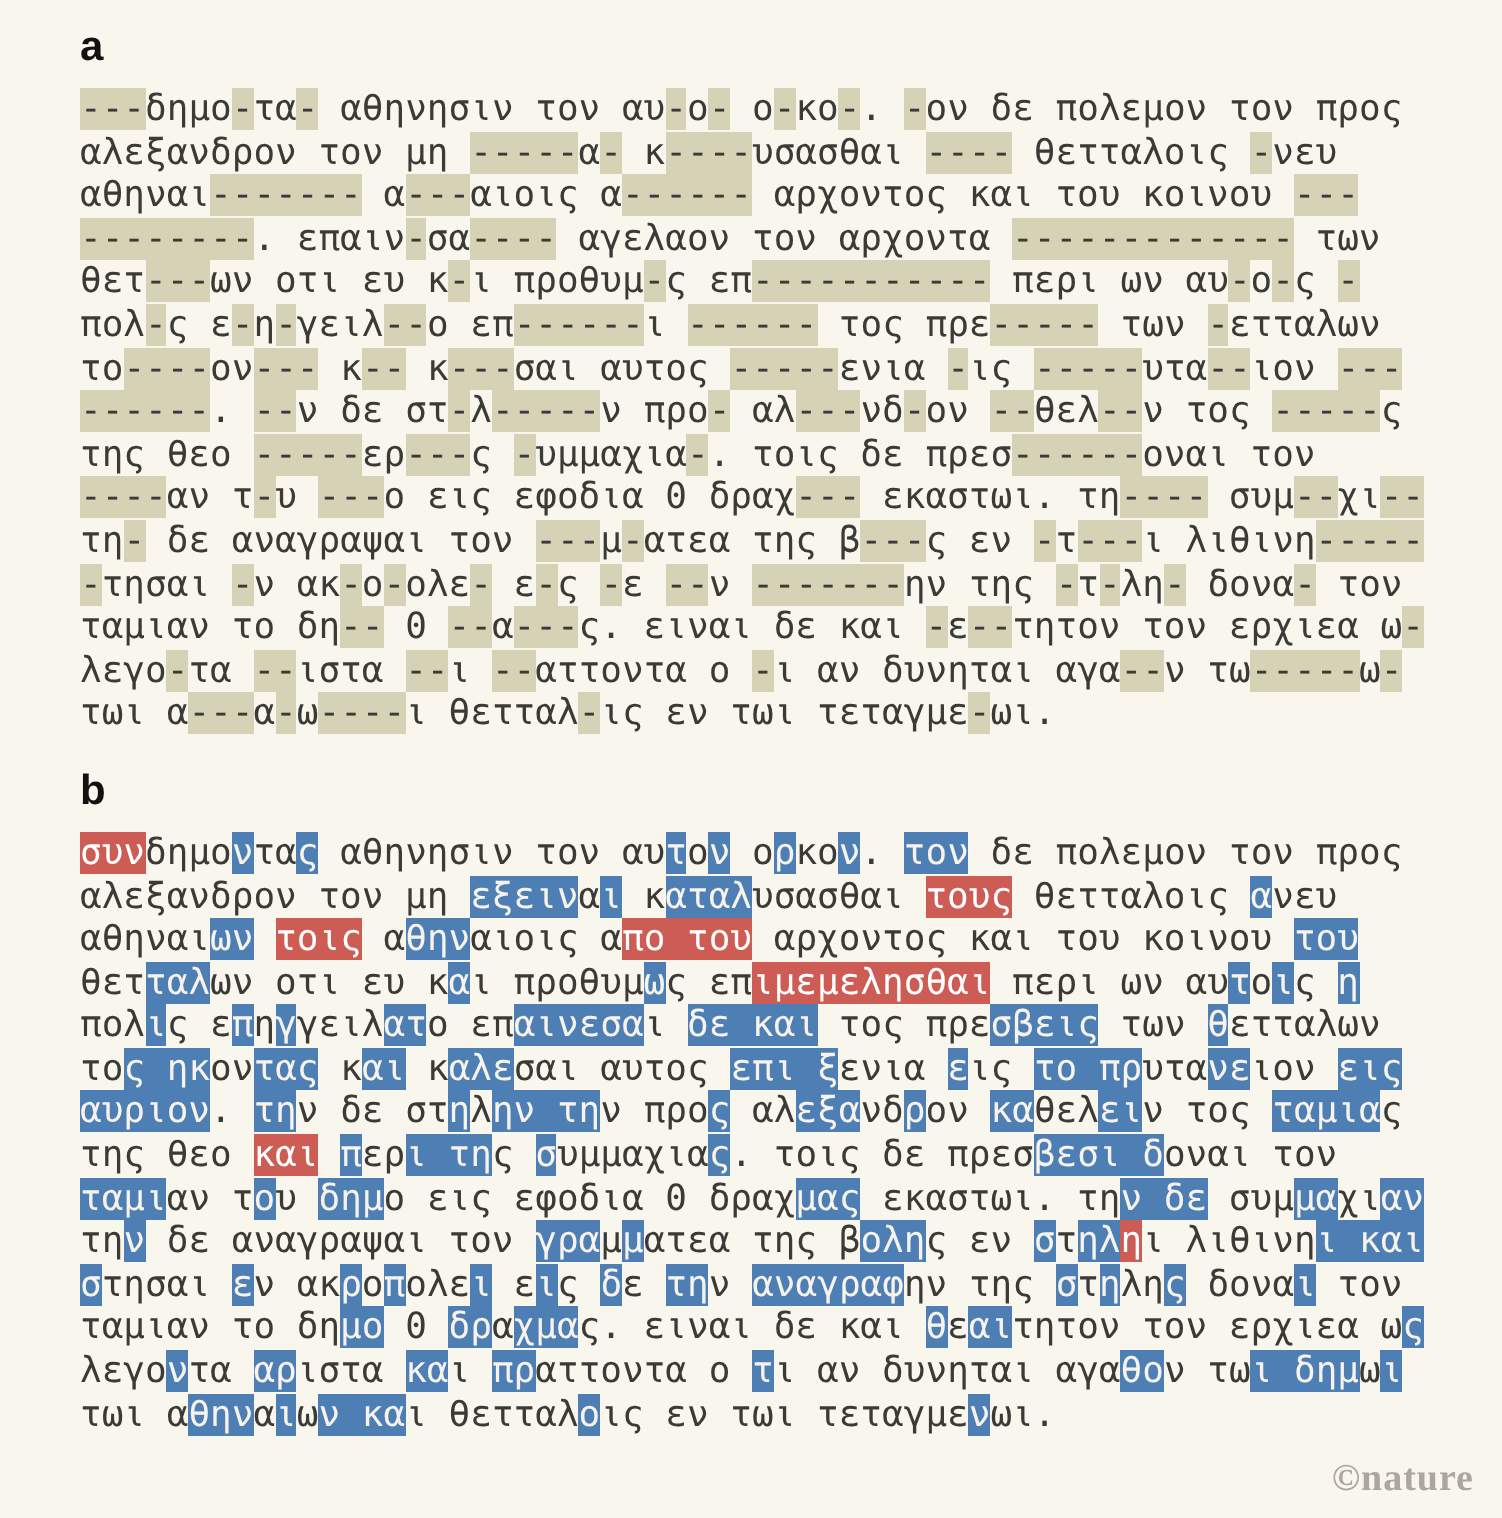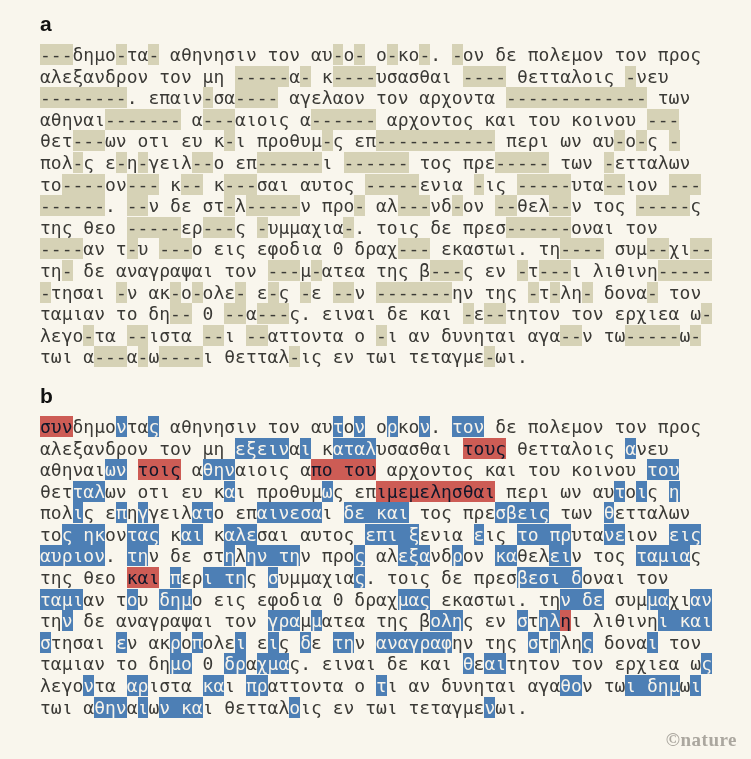"--------. επαιν-σα---- αγελαον τον" div.line { order: before "αθηναι------- α---αιοις α------ αρχοντος" -> after "αθηναι------- α---αιοις α------ αρχοντος" }
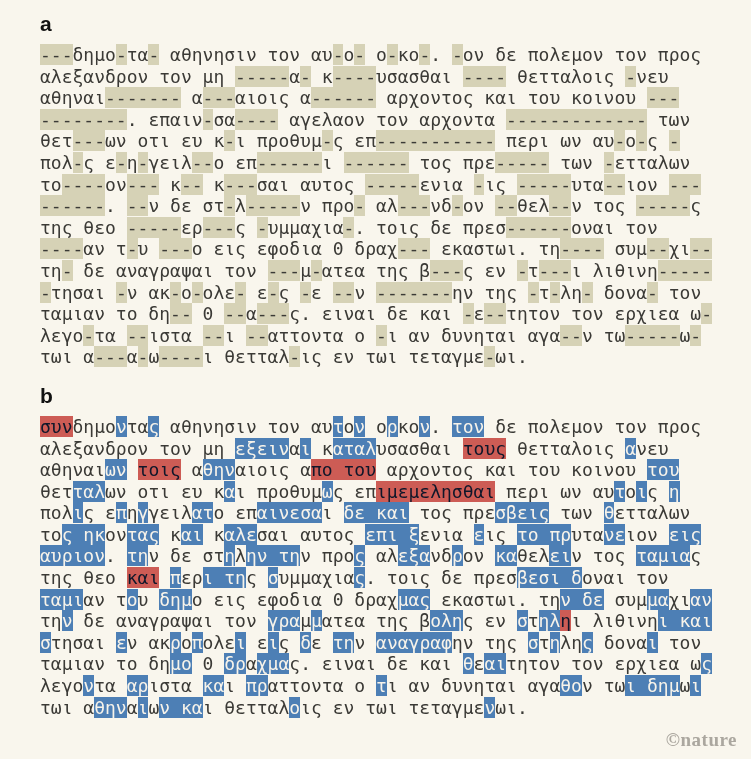"συν" .seg.predicted { color: #0f172a -> #ffffff }
